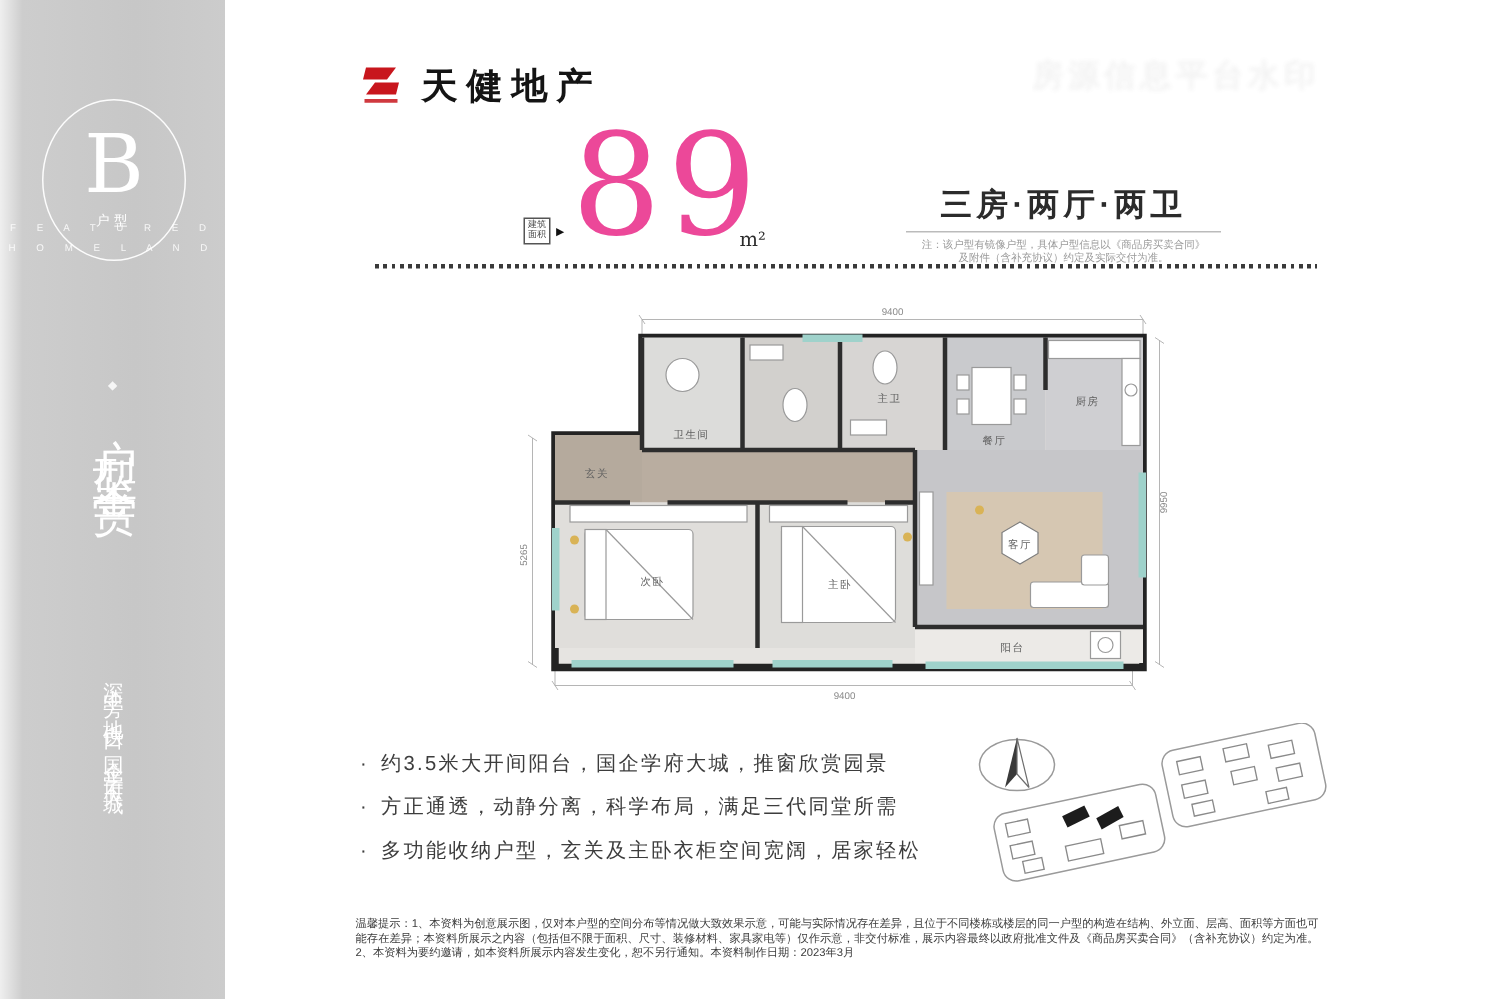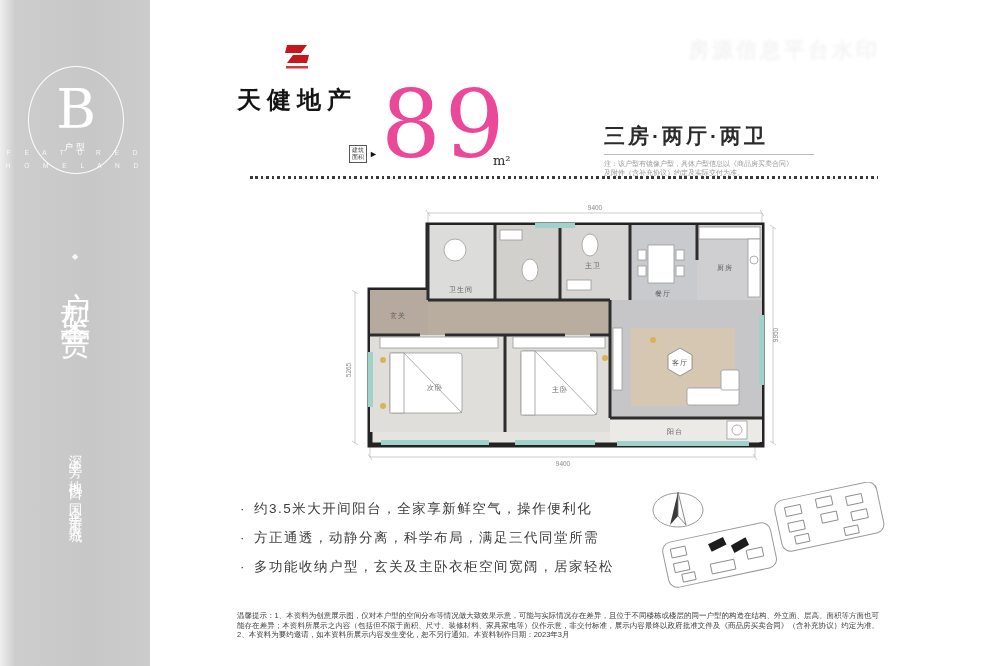"天健地产" .brand { flex-direction: column -> none }
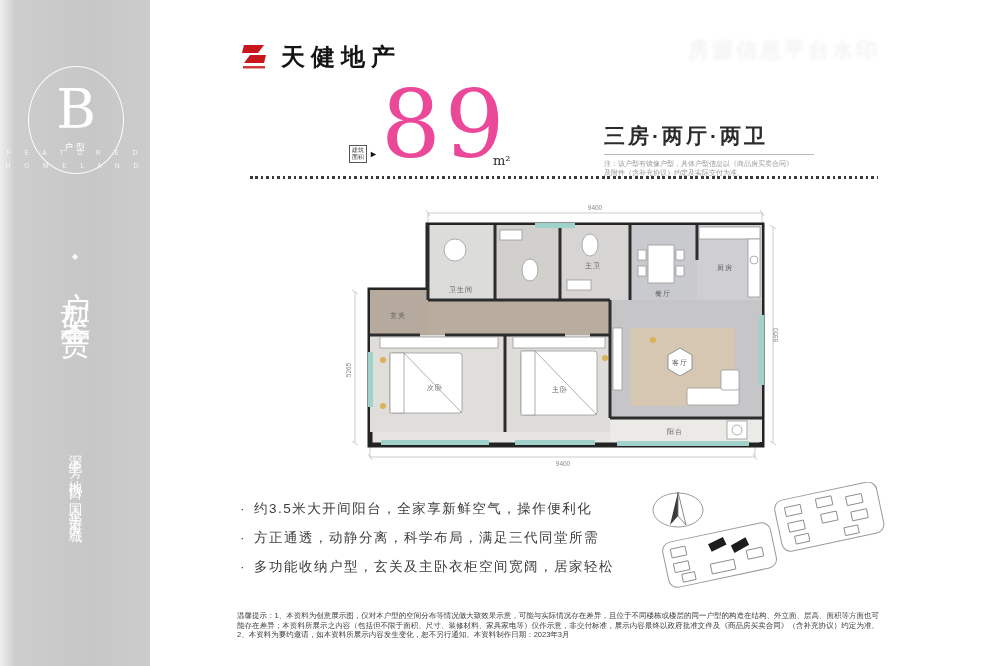"三房·两厅·两卫" .layout-group { text-align: left -> center }
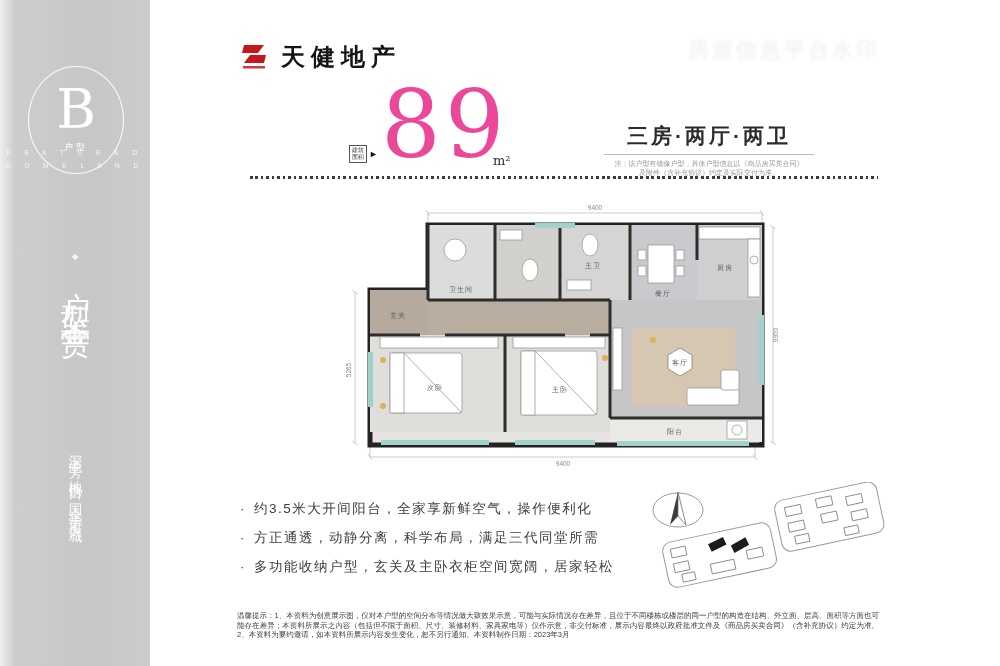"约3.5米大开间阳台，全家享新鲜空气，操作便利化" span { text: 全家享新鲜空气，操作便利化 -> 国企学府大城，推窗欣赏园景 }
